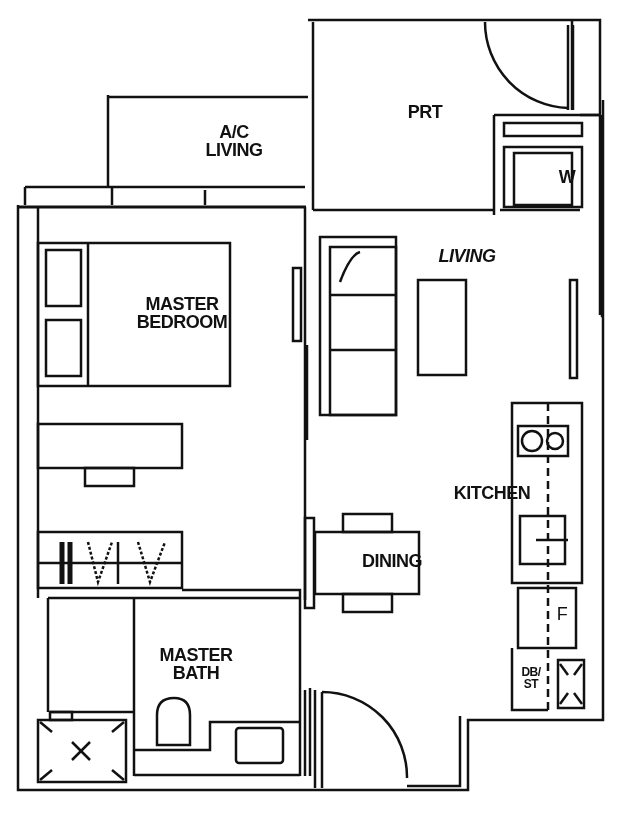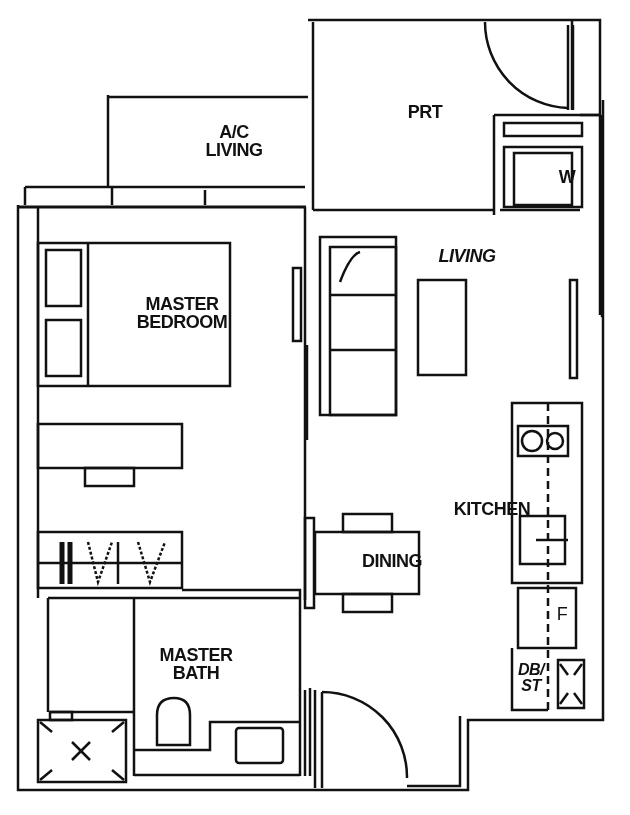"KITCHEN" div.lbl { top: 509px -> 493px }
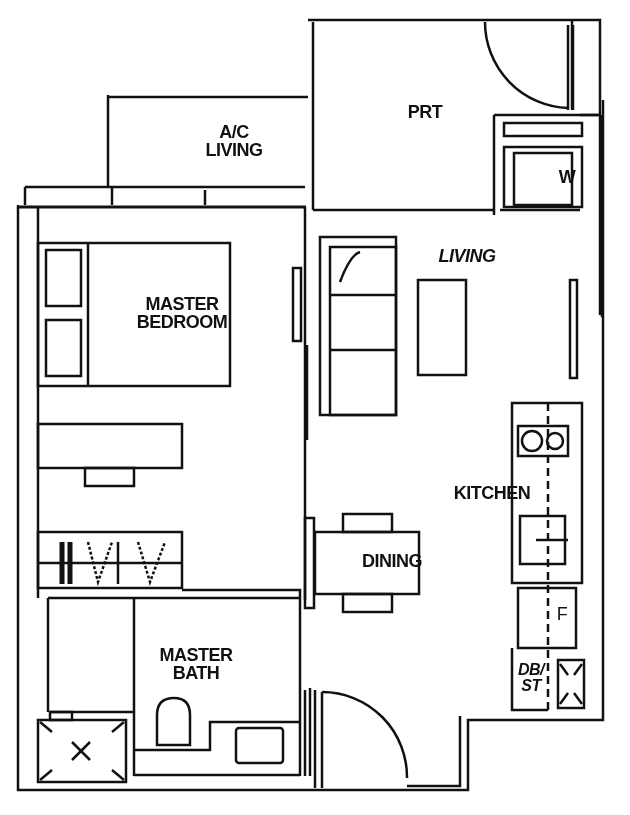"DB/" .lbl.small { font-size: 16px -> 12px; font-style: italic -> none }
